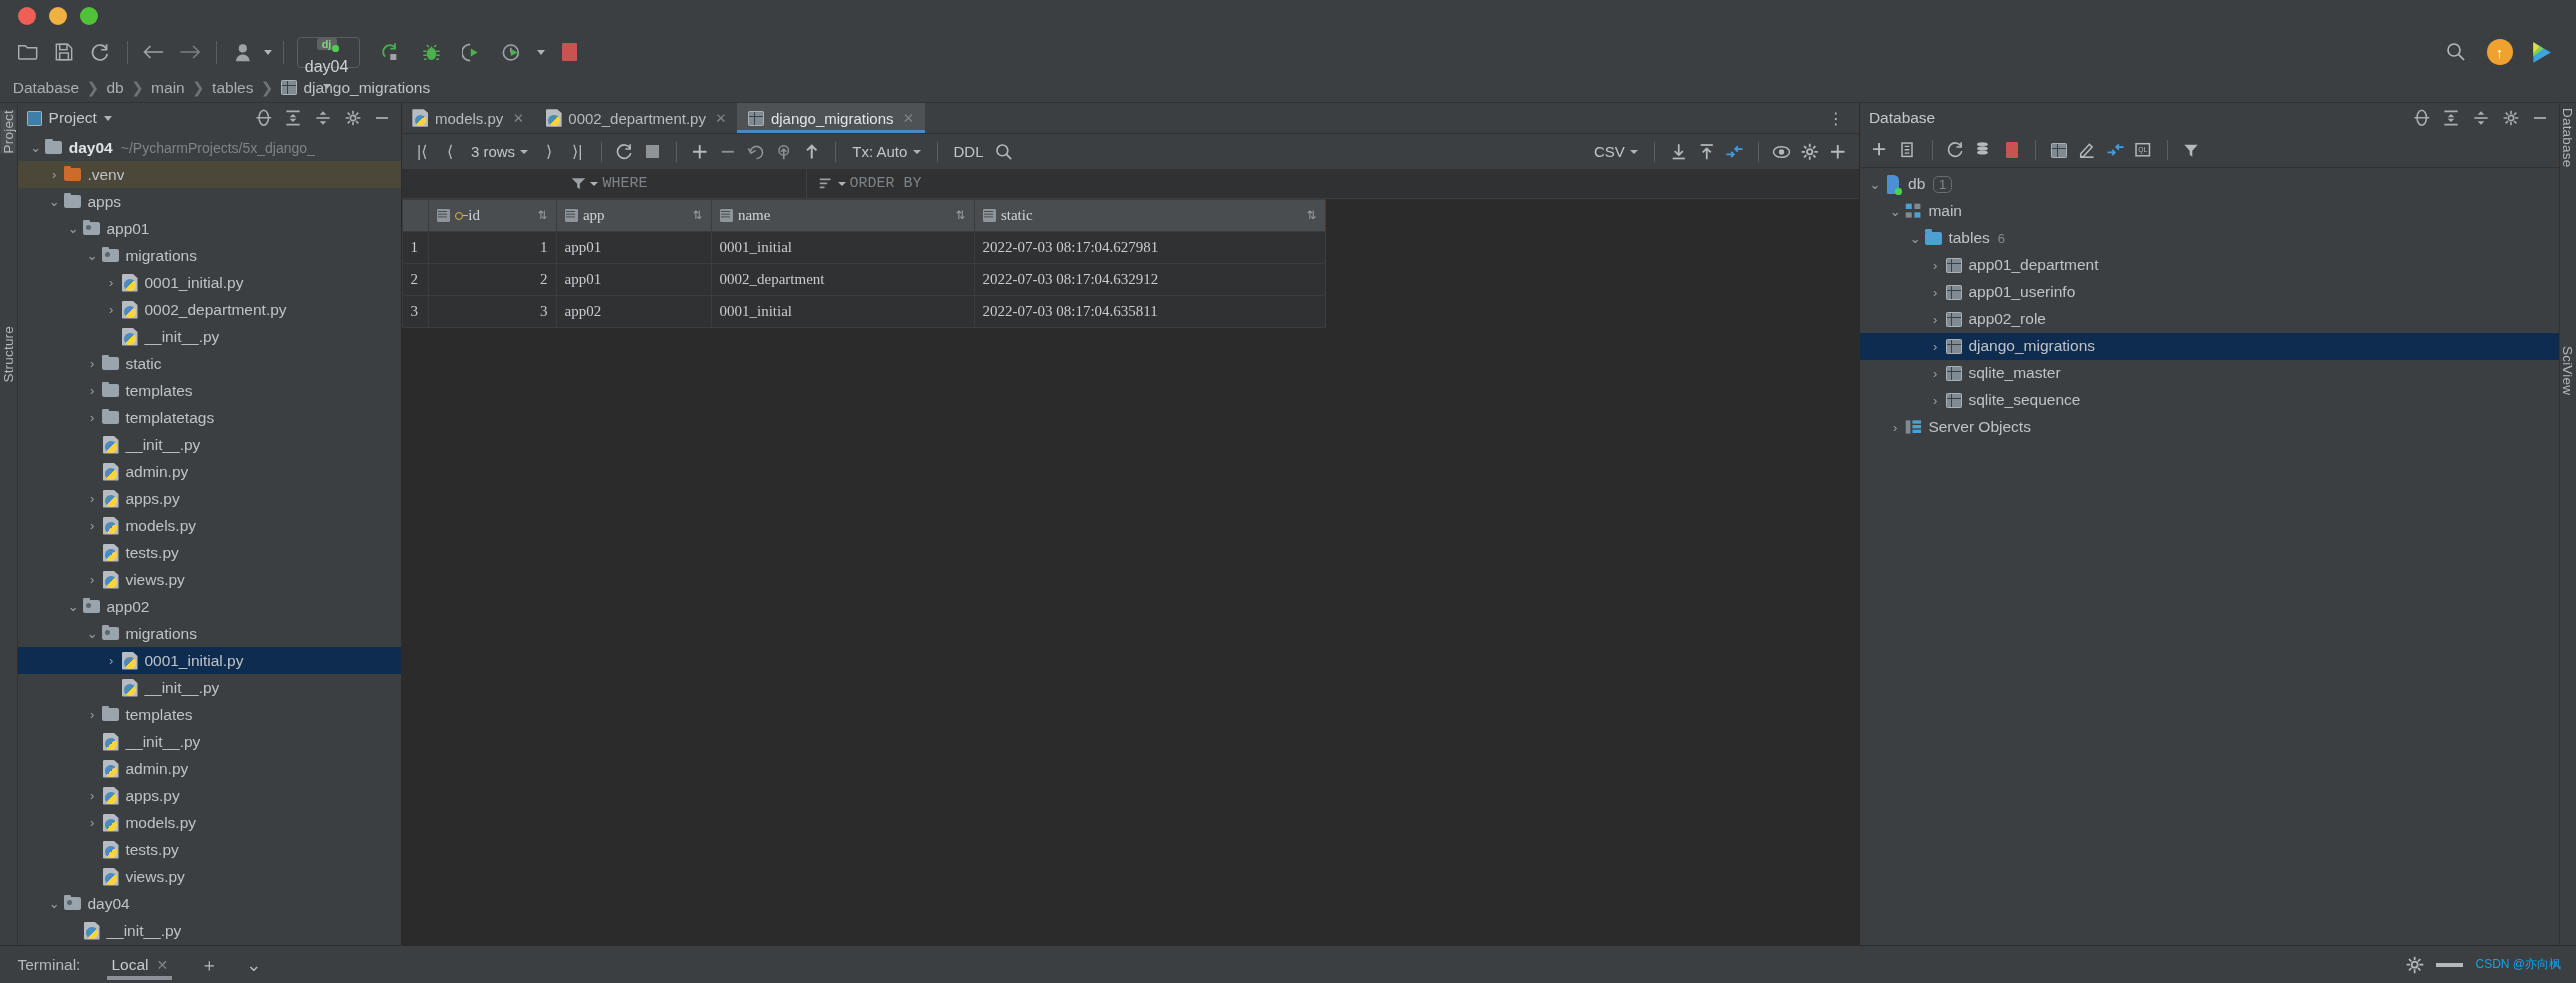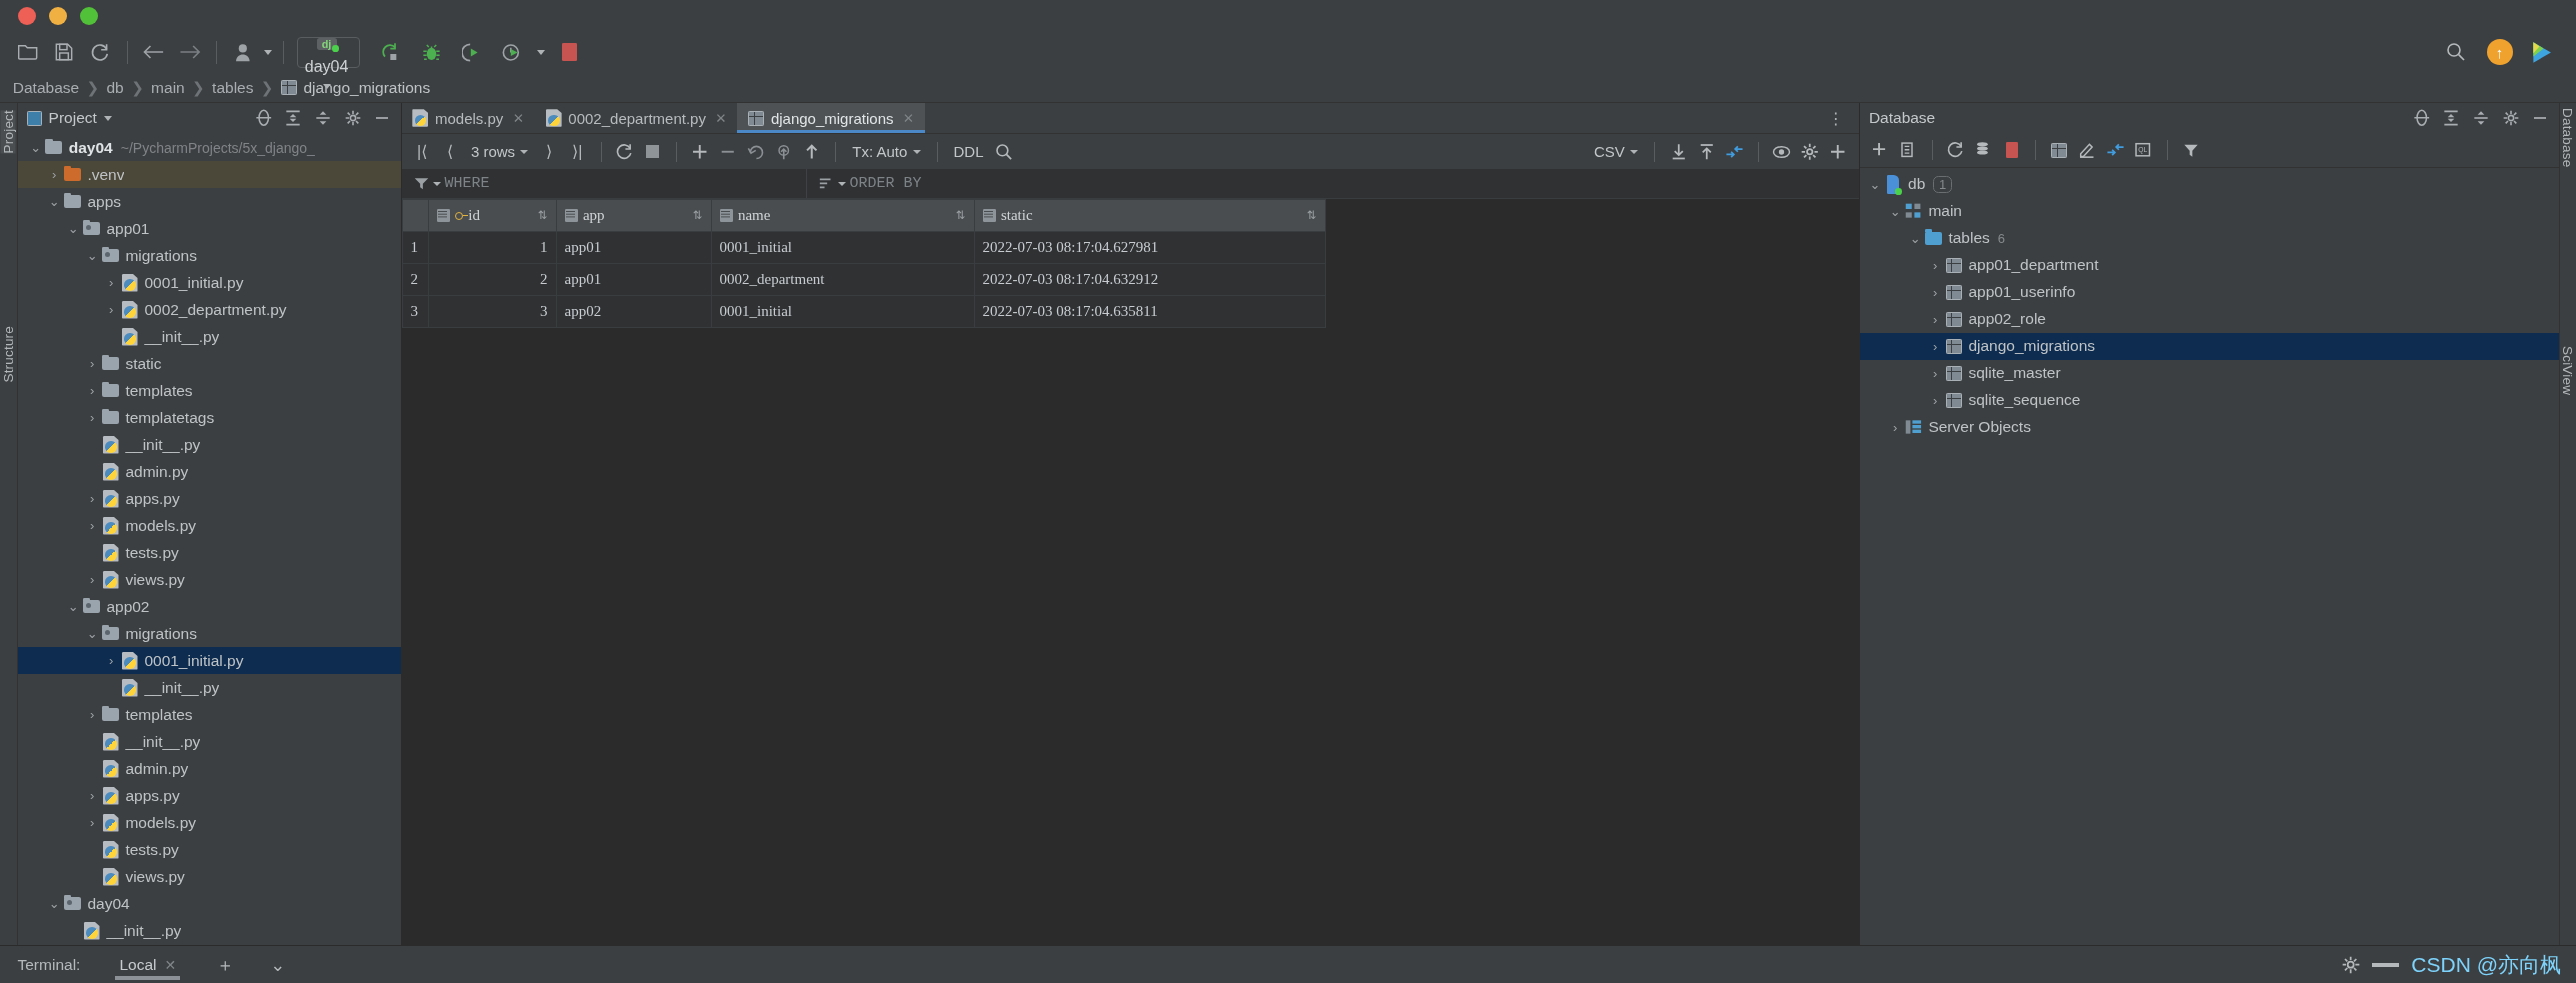"WHERE" .fb-cell { justify-content: none -> center }
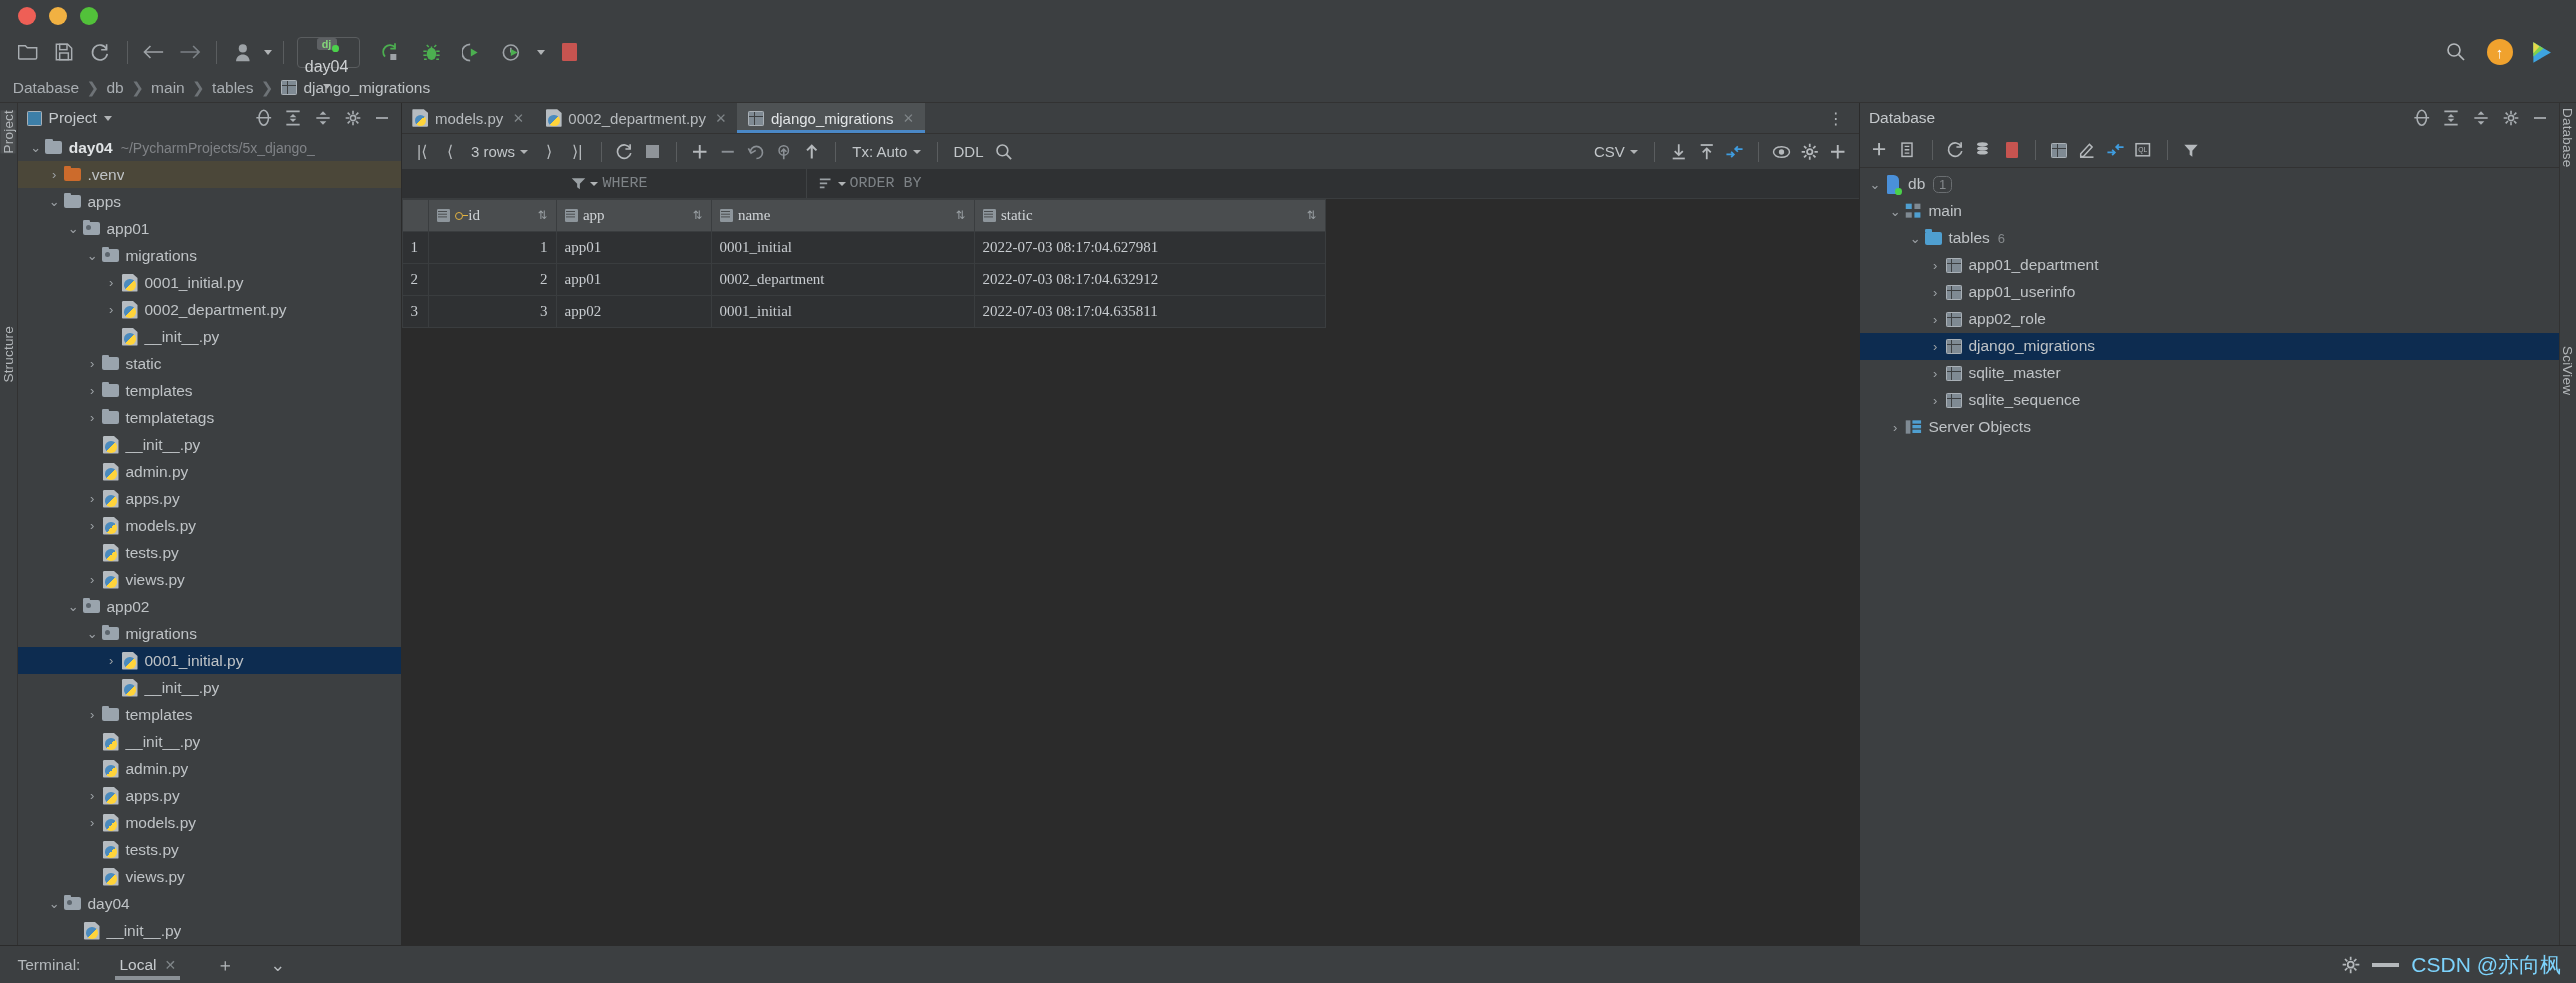"Terminal:" .bottom { gap: 16px -> 8px }
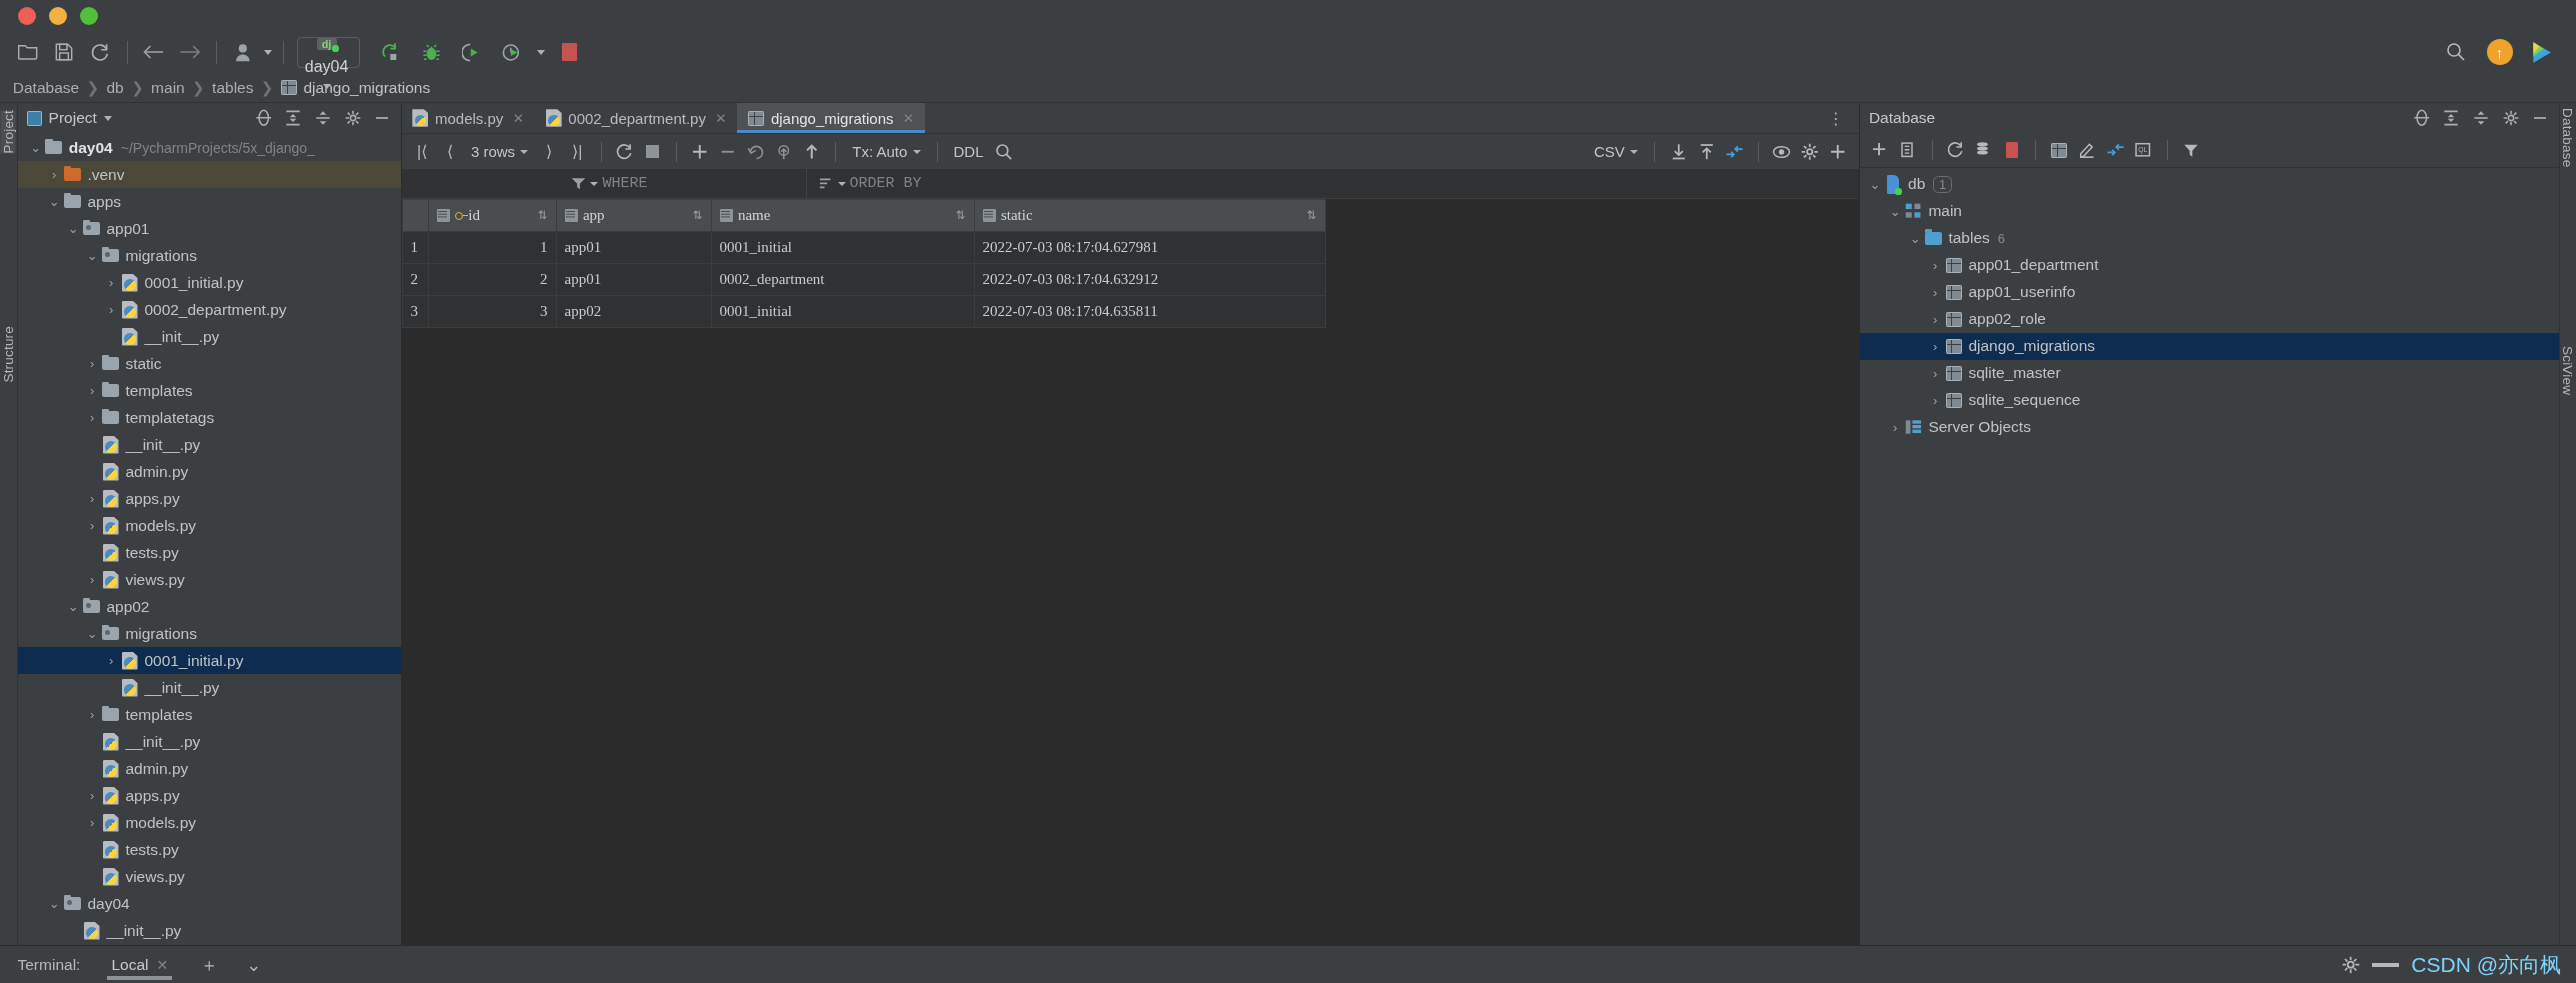"CSDN @亦向枫" .watermark { color: #7dd3fc -> #0ea5e9; font-size: 21px -> 12px }
